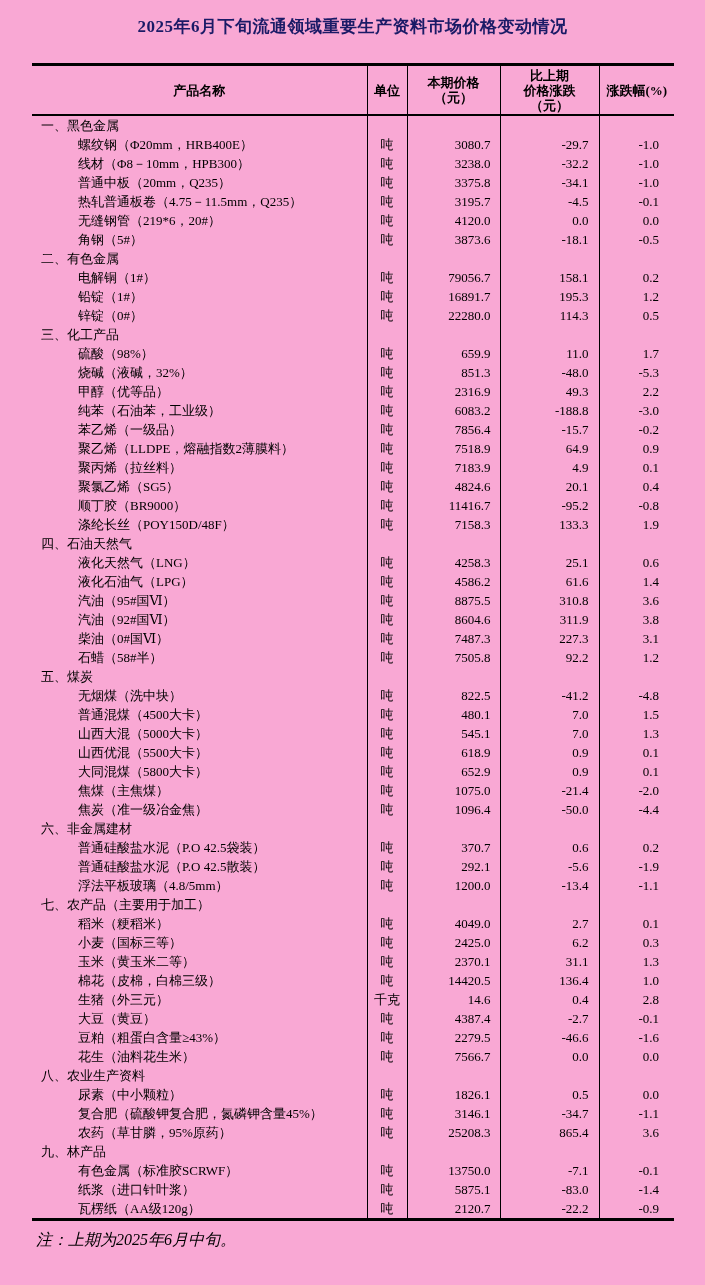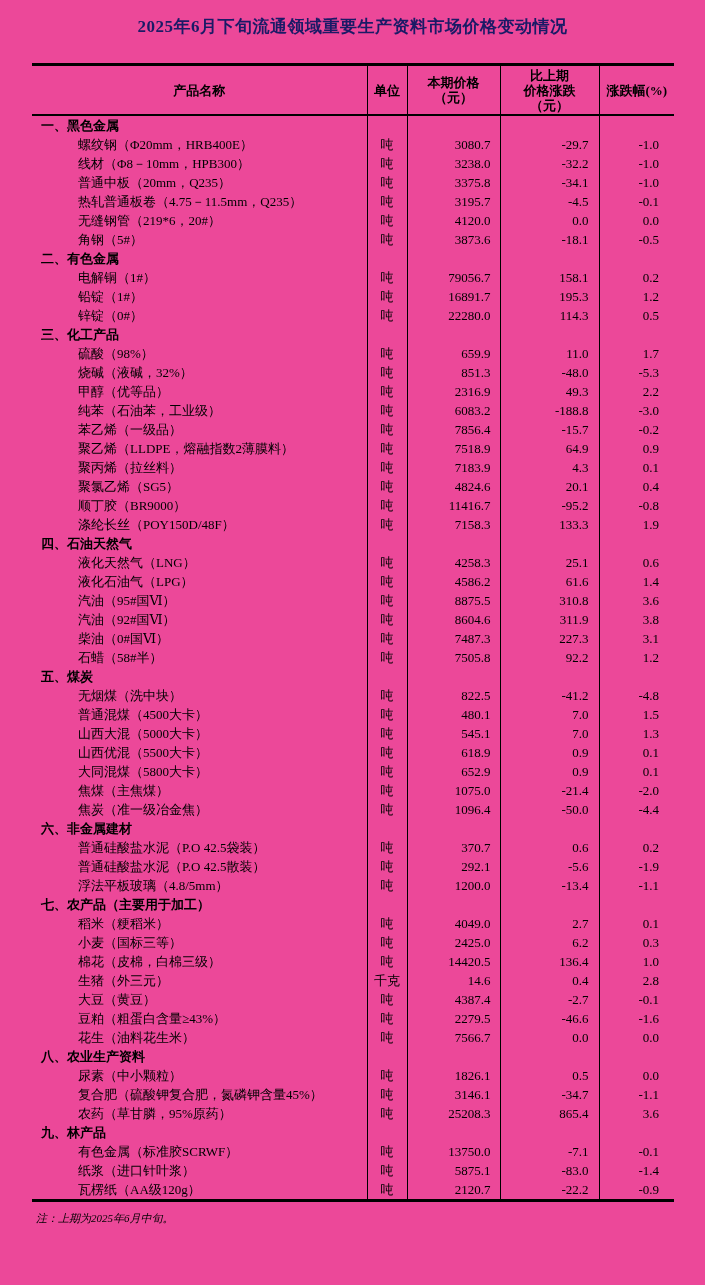"2025年6月下旬流通领域重要生产资料市场价格变动情况" .page { background: #ec4899 -> #f9a8d4 }
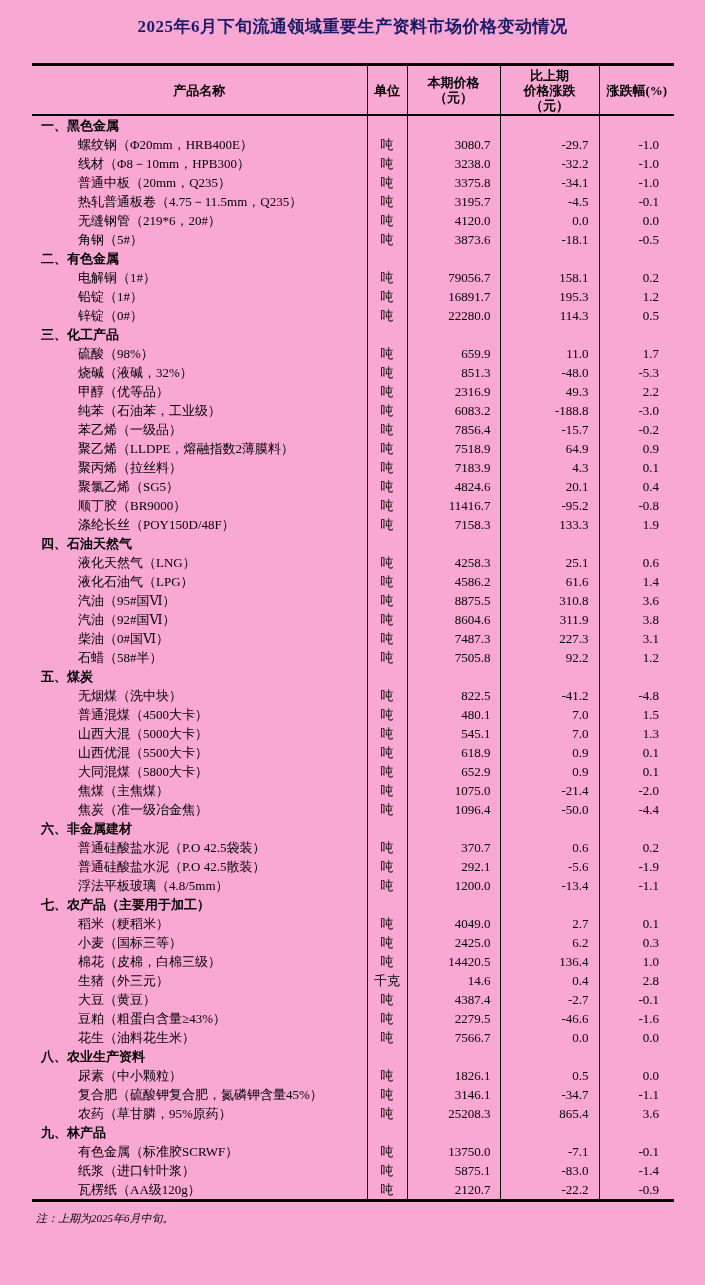"一、黑色金属" tr.section-row td.name { font-weight: bold -> normal }
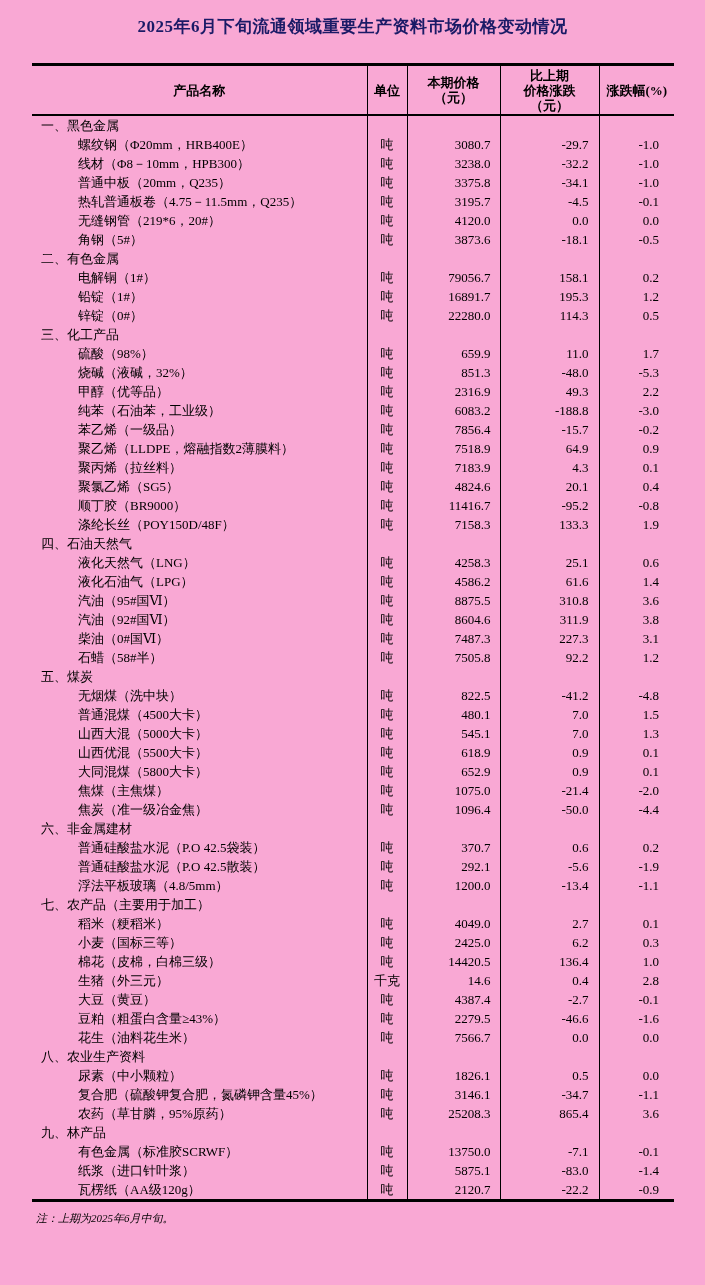"4.3" td.num { text: 4.3 -> 4.9 }
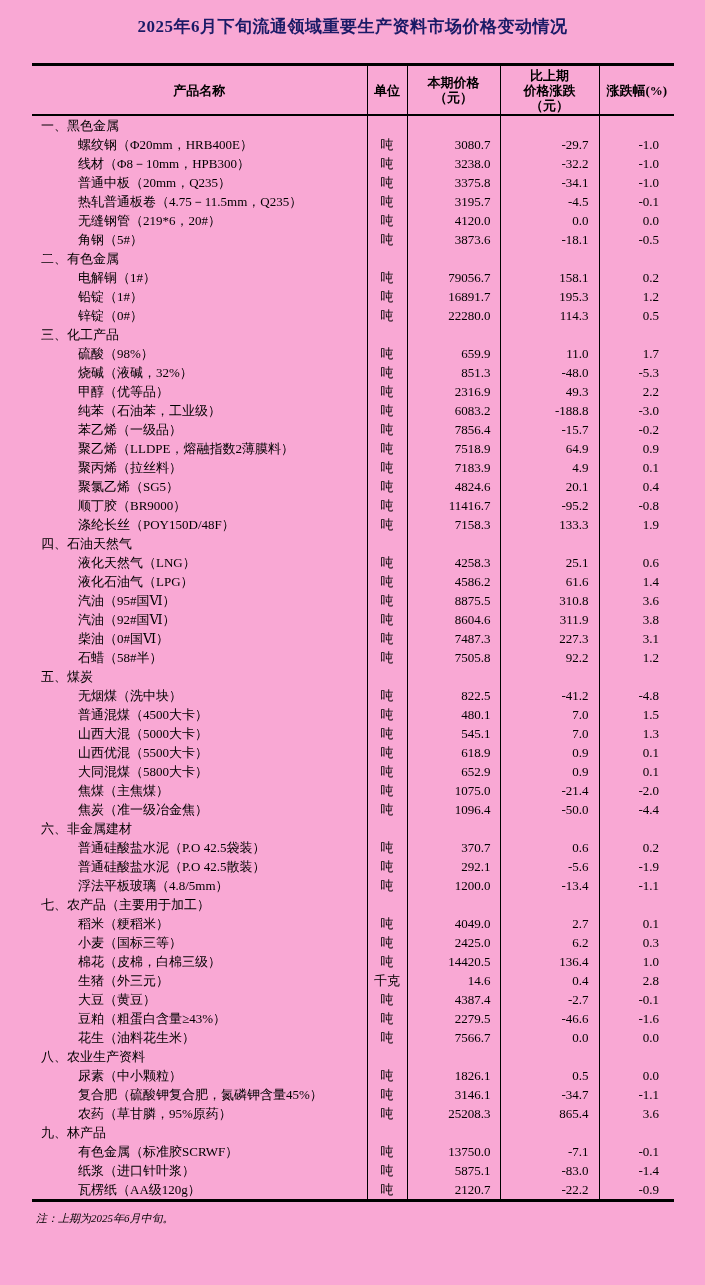"玉米（黄玉米二等）" tr.item-row { html: none -> <tr> <td>玉米（黄玉米二等）</td> <td>吨</td> <td>2370.1</td> <td>31.1</td> <td>1.3</td> </tr> }
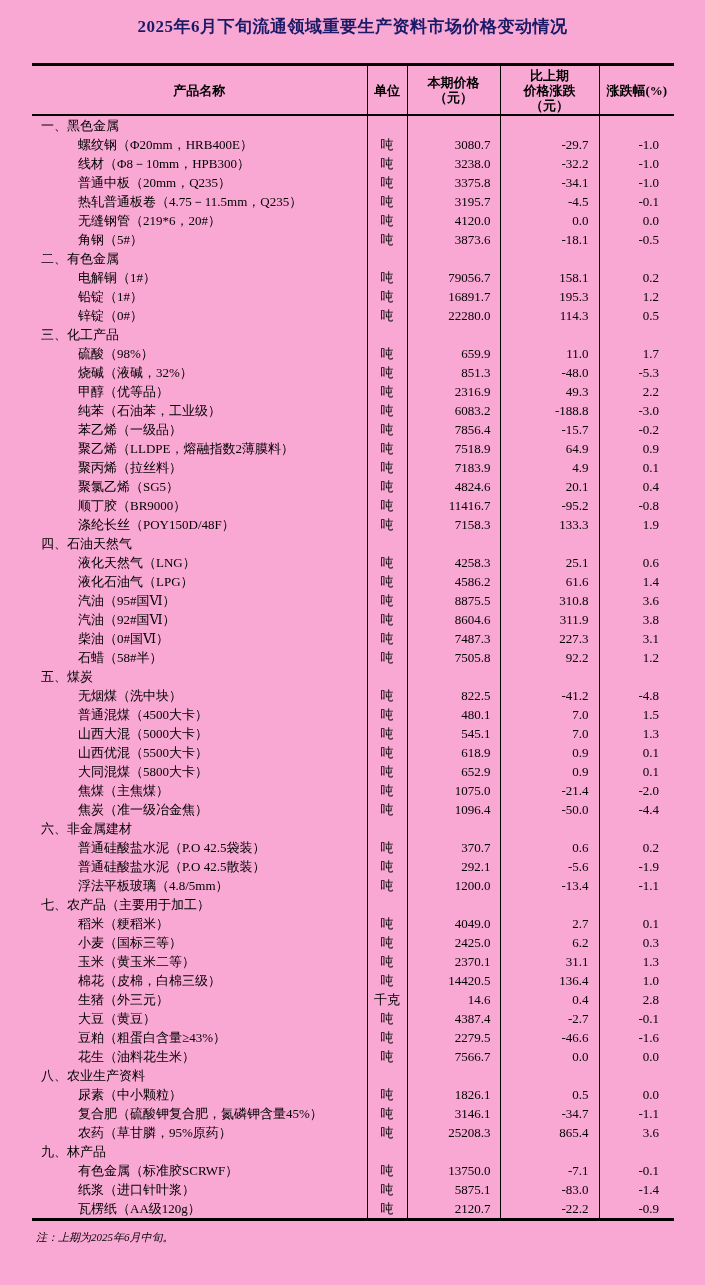"注：上期为2025年6月中旬。" .note { font-size: 11px -> 16px }
